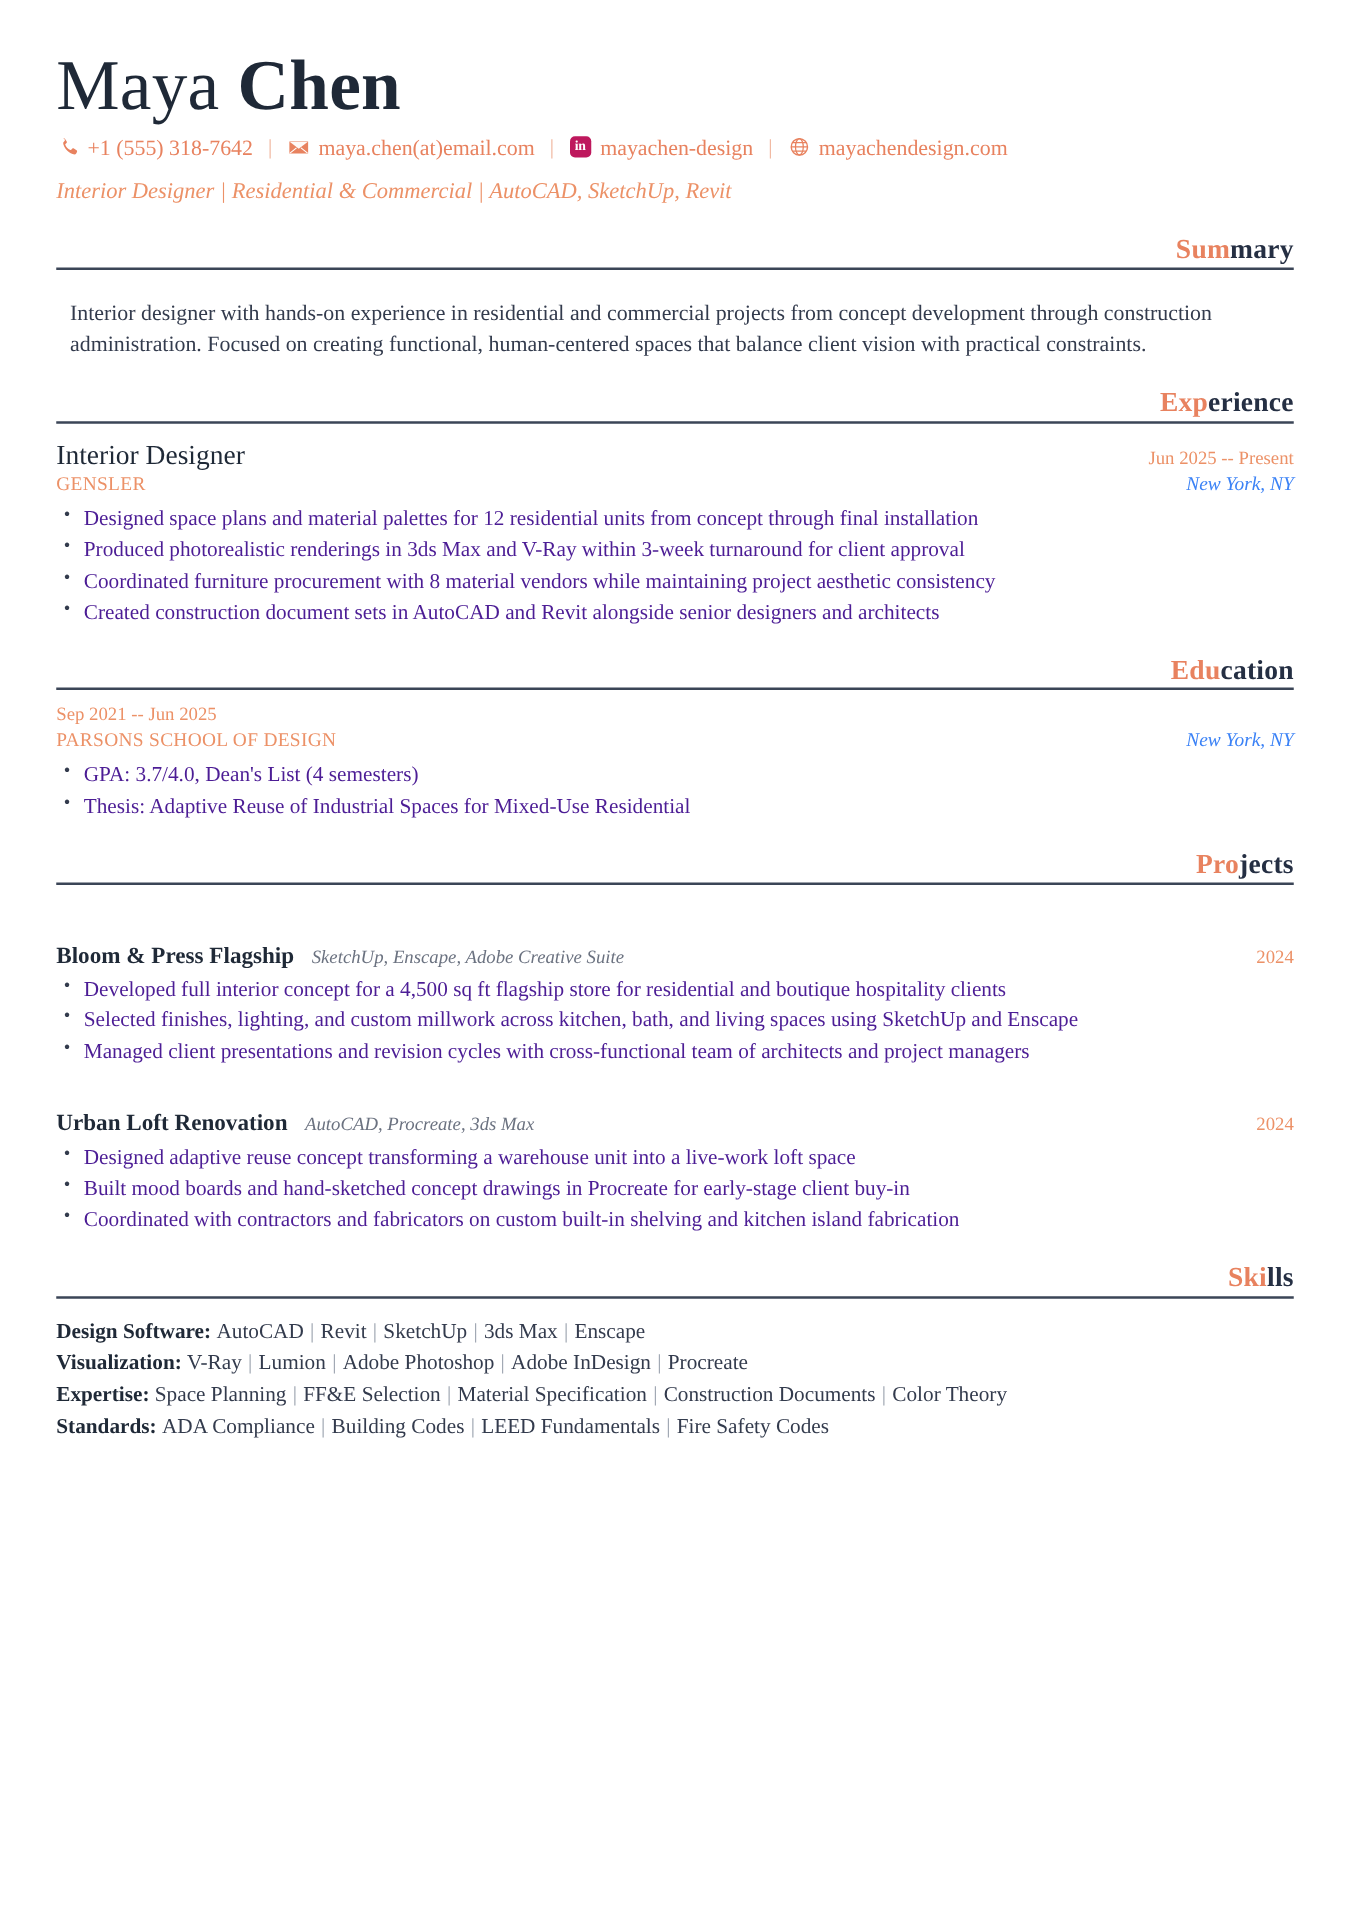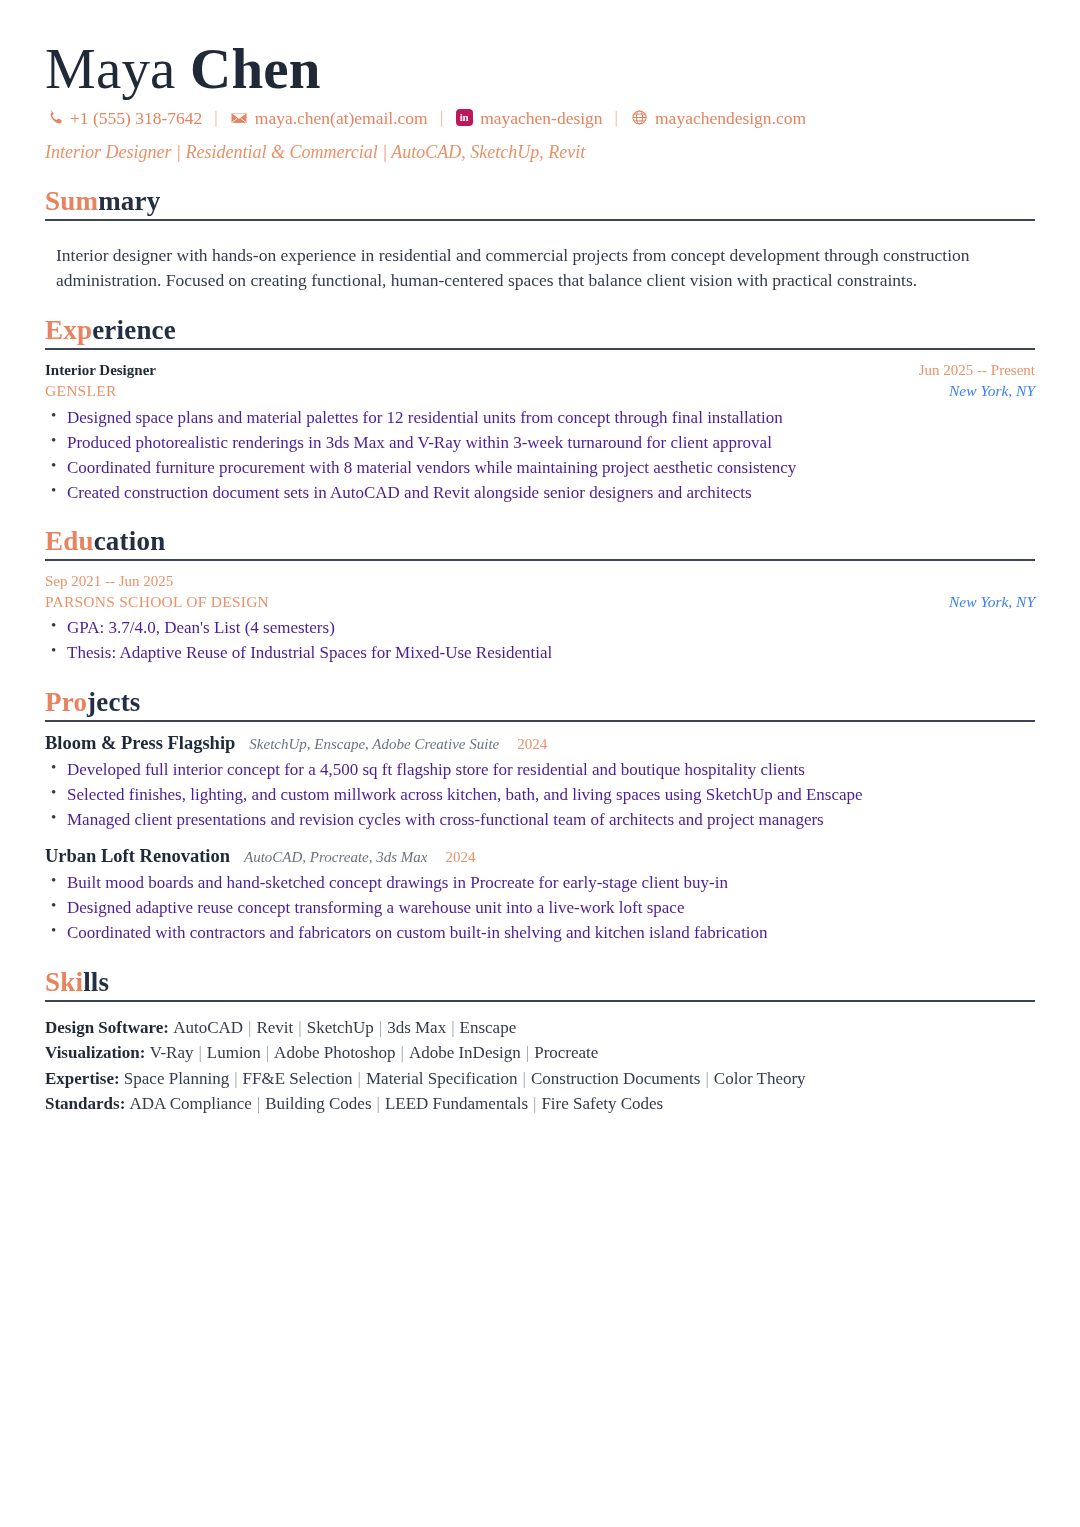"Summary" .section-title { font-size: 27px -> 22px; text-align: none -> right }
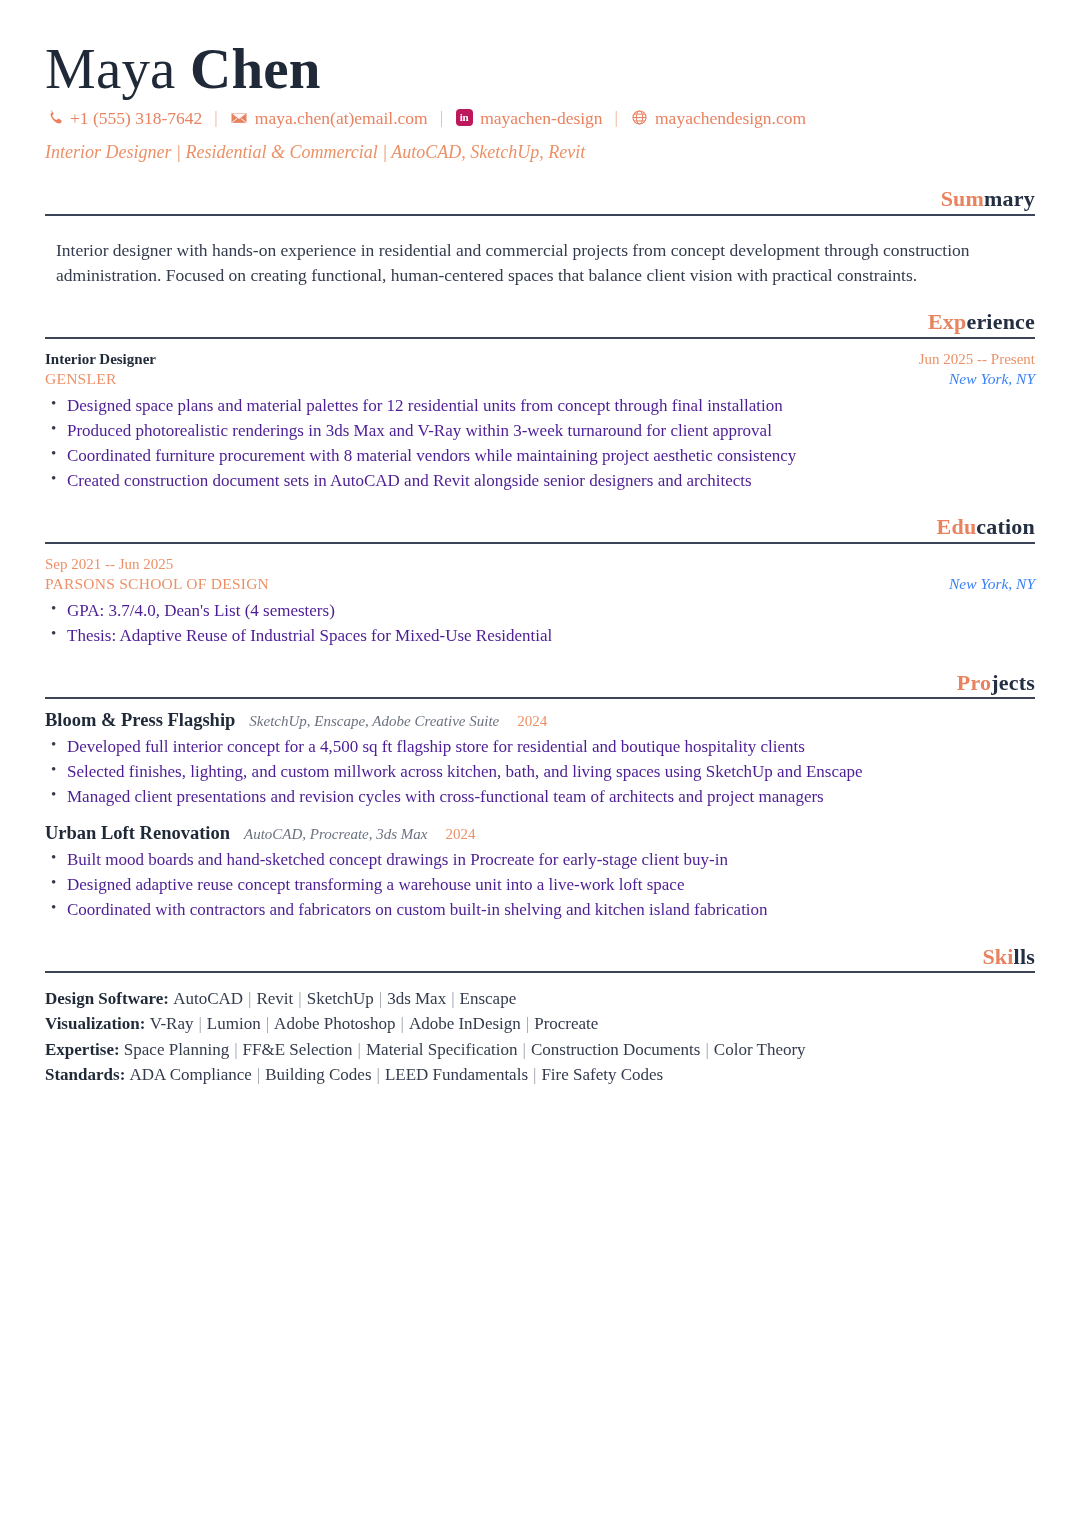"Interior Designer" .entry-title { font-size: 15px -> 22px; font-weight: 700 -> 400 }
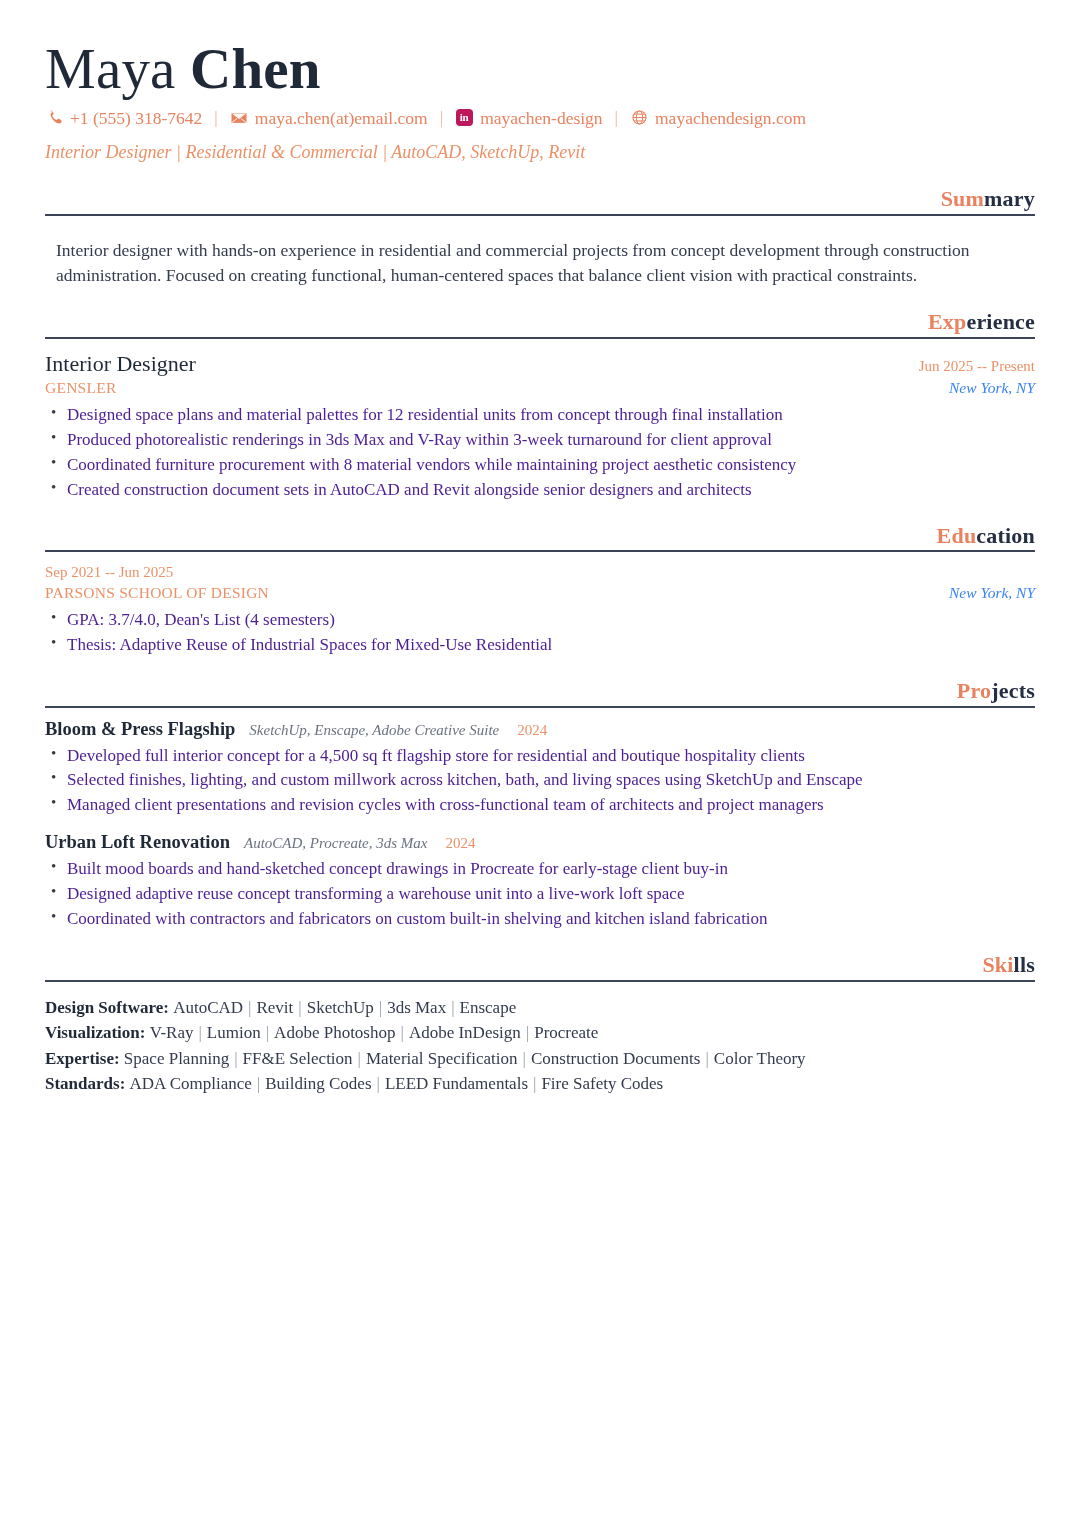"Bloom & Press Flagship" .proj-head { justify-content: flex-start -> space-between; margin-top: none -> 36px }
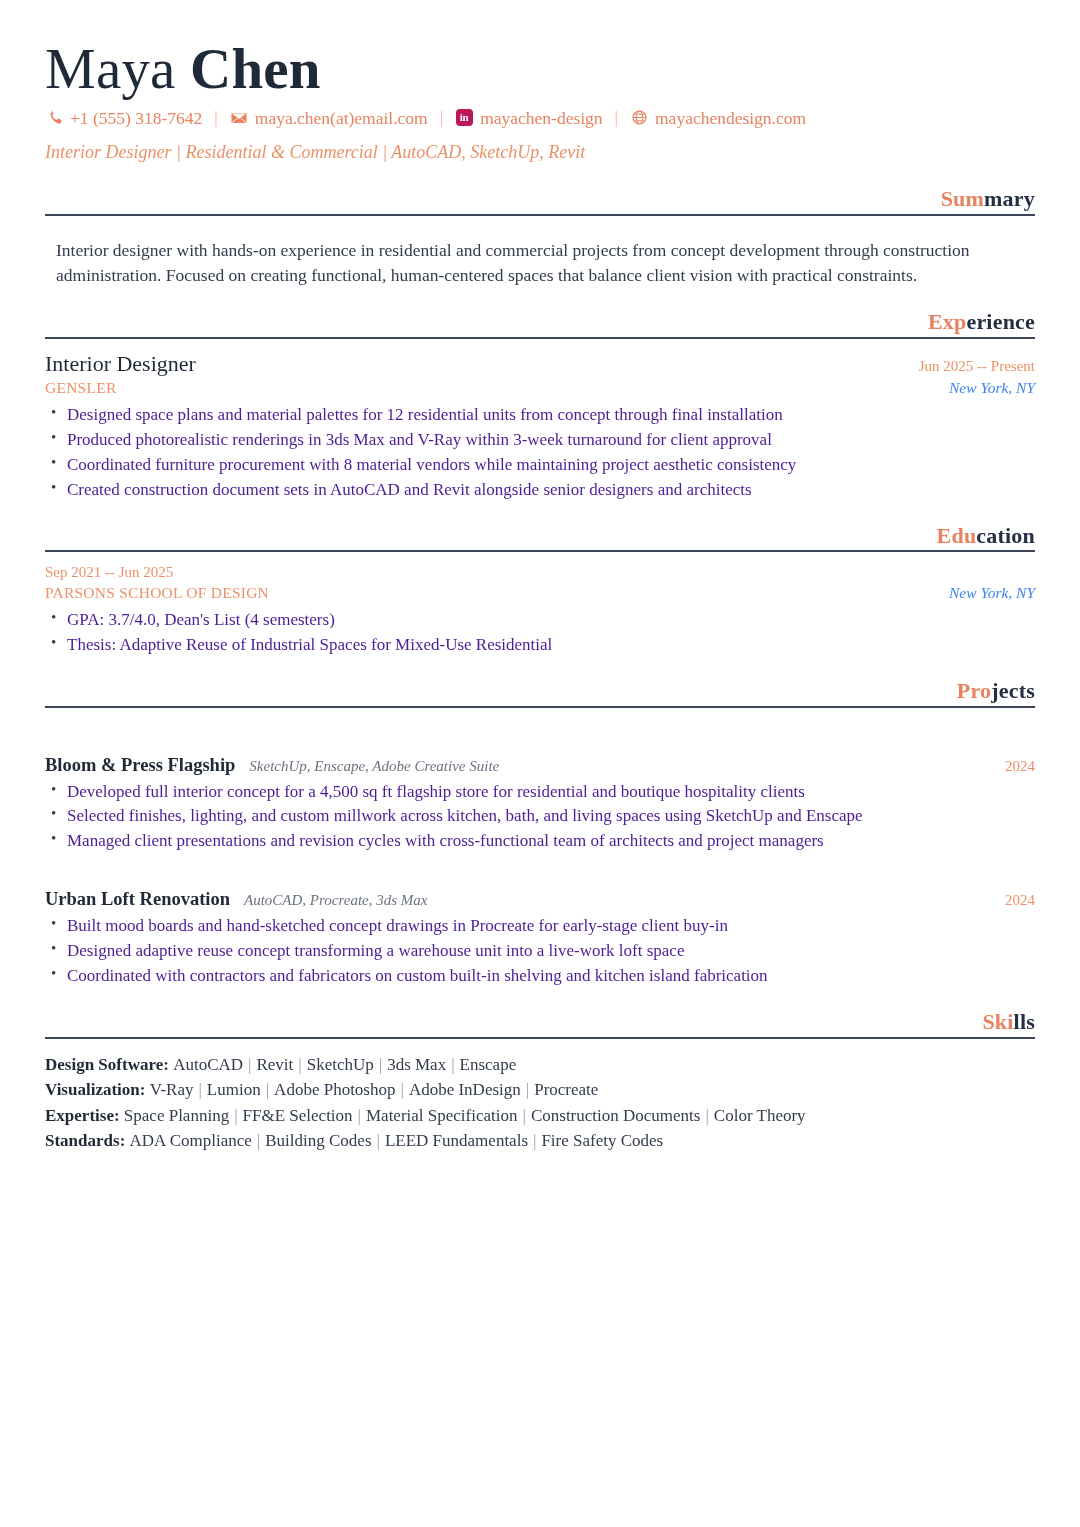"Built mood boards and hand-sketched" li { order: before "Designed adaptive reuse concept" -> after "Designed adaptive reuse concept" }
